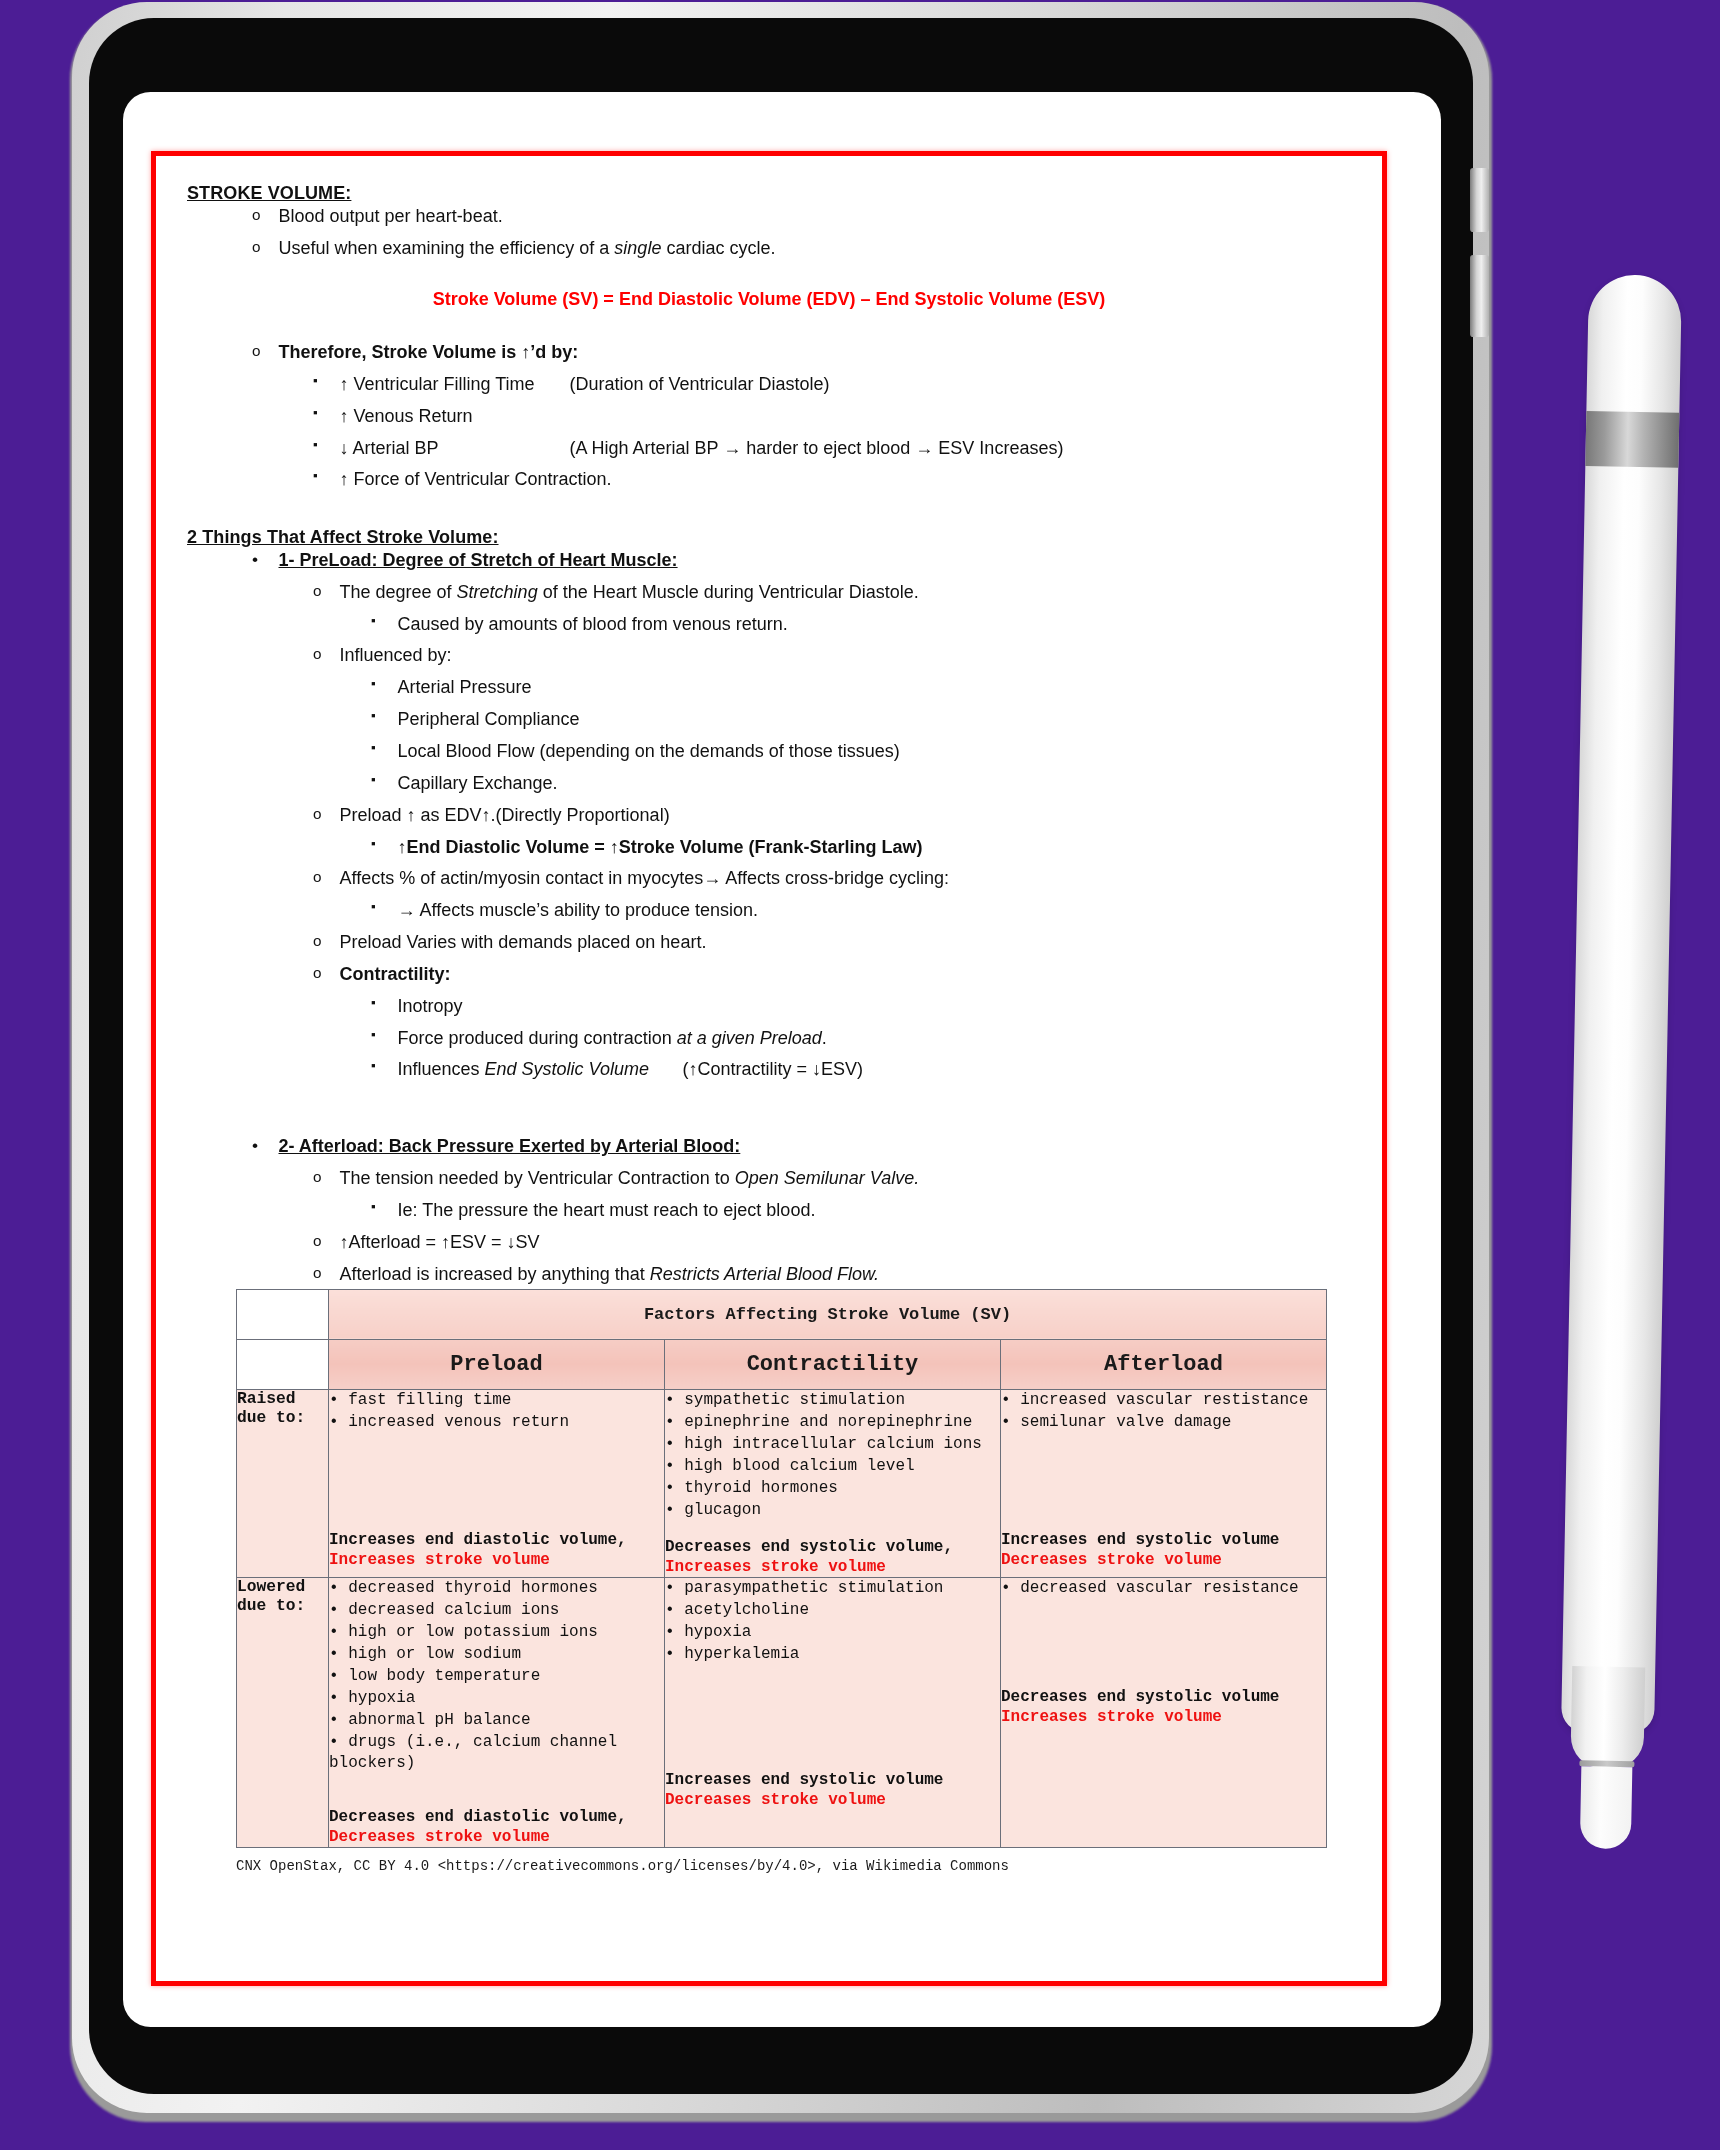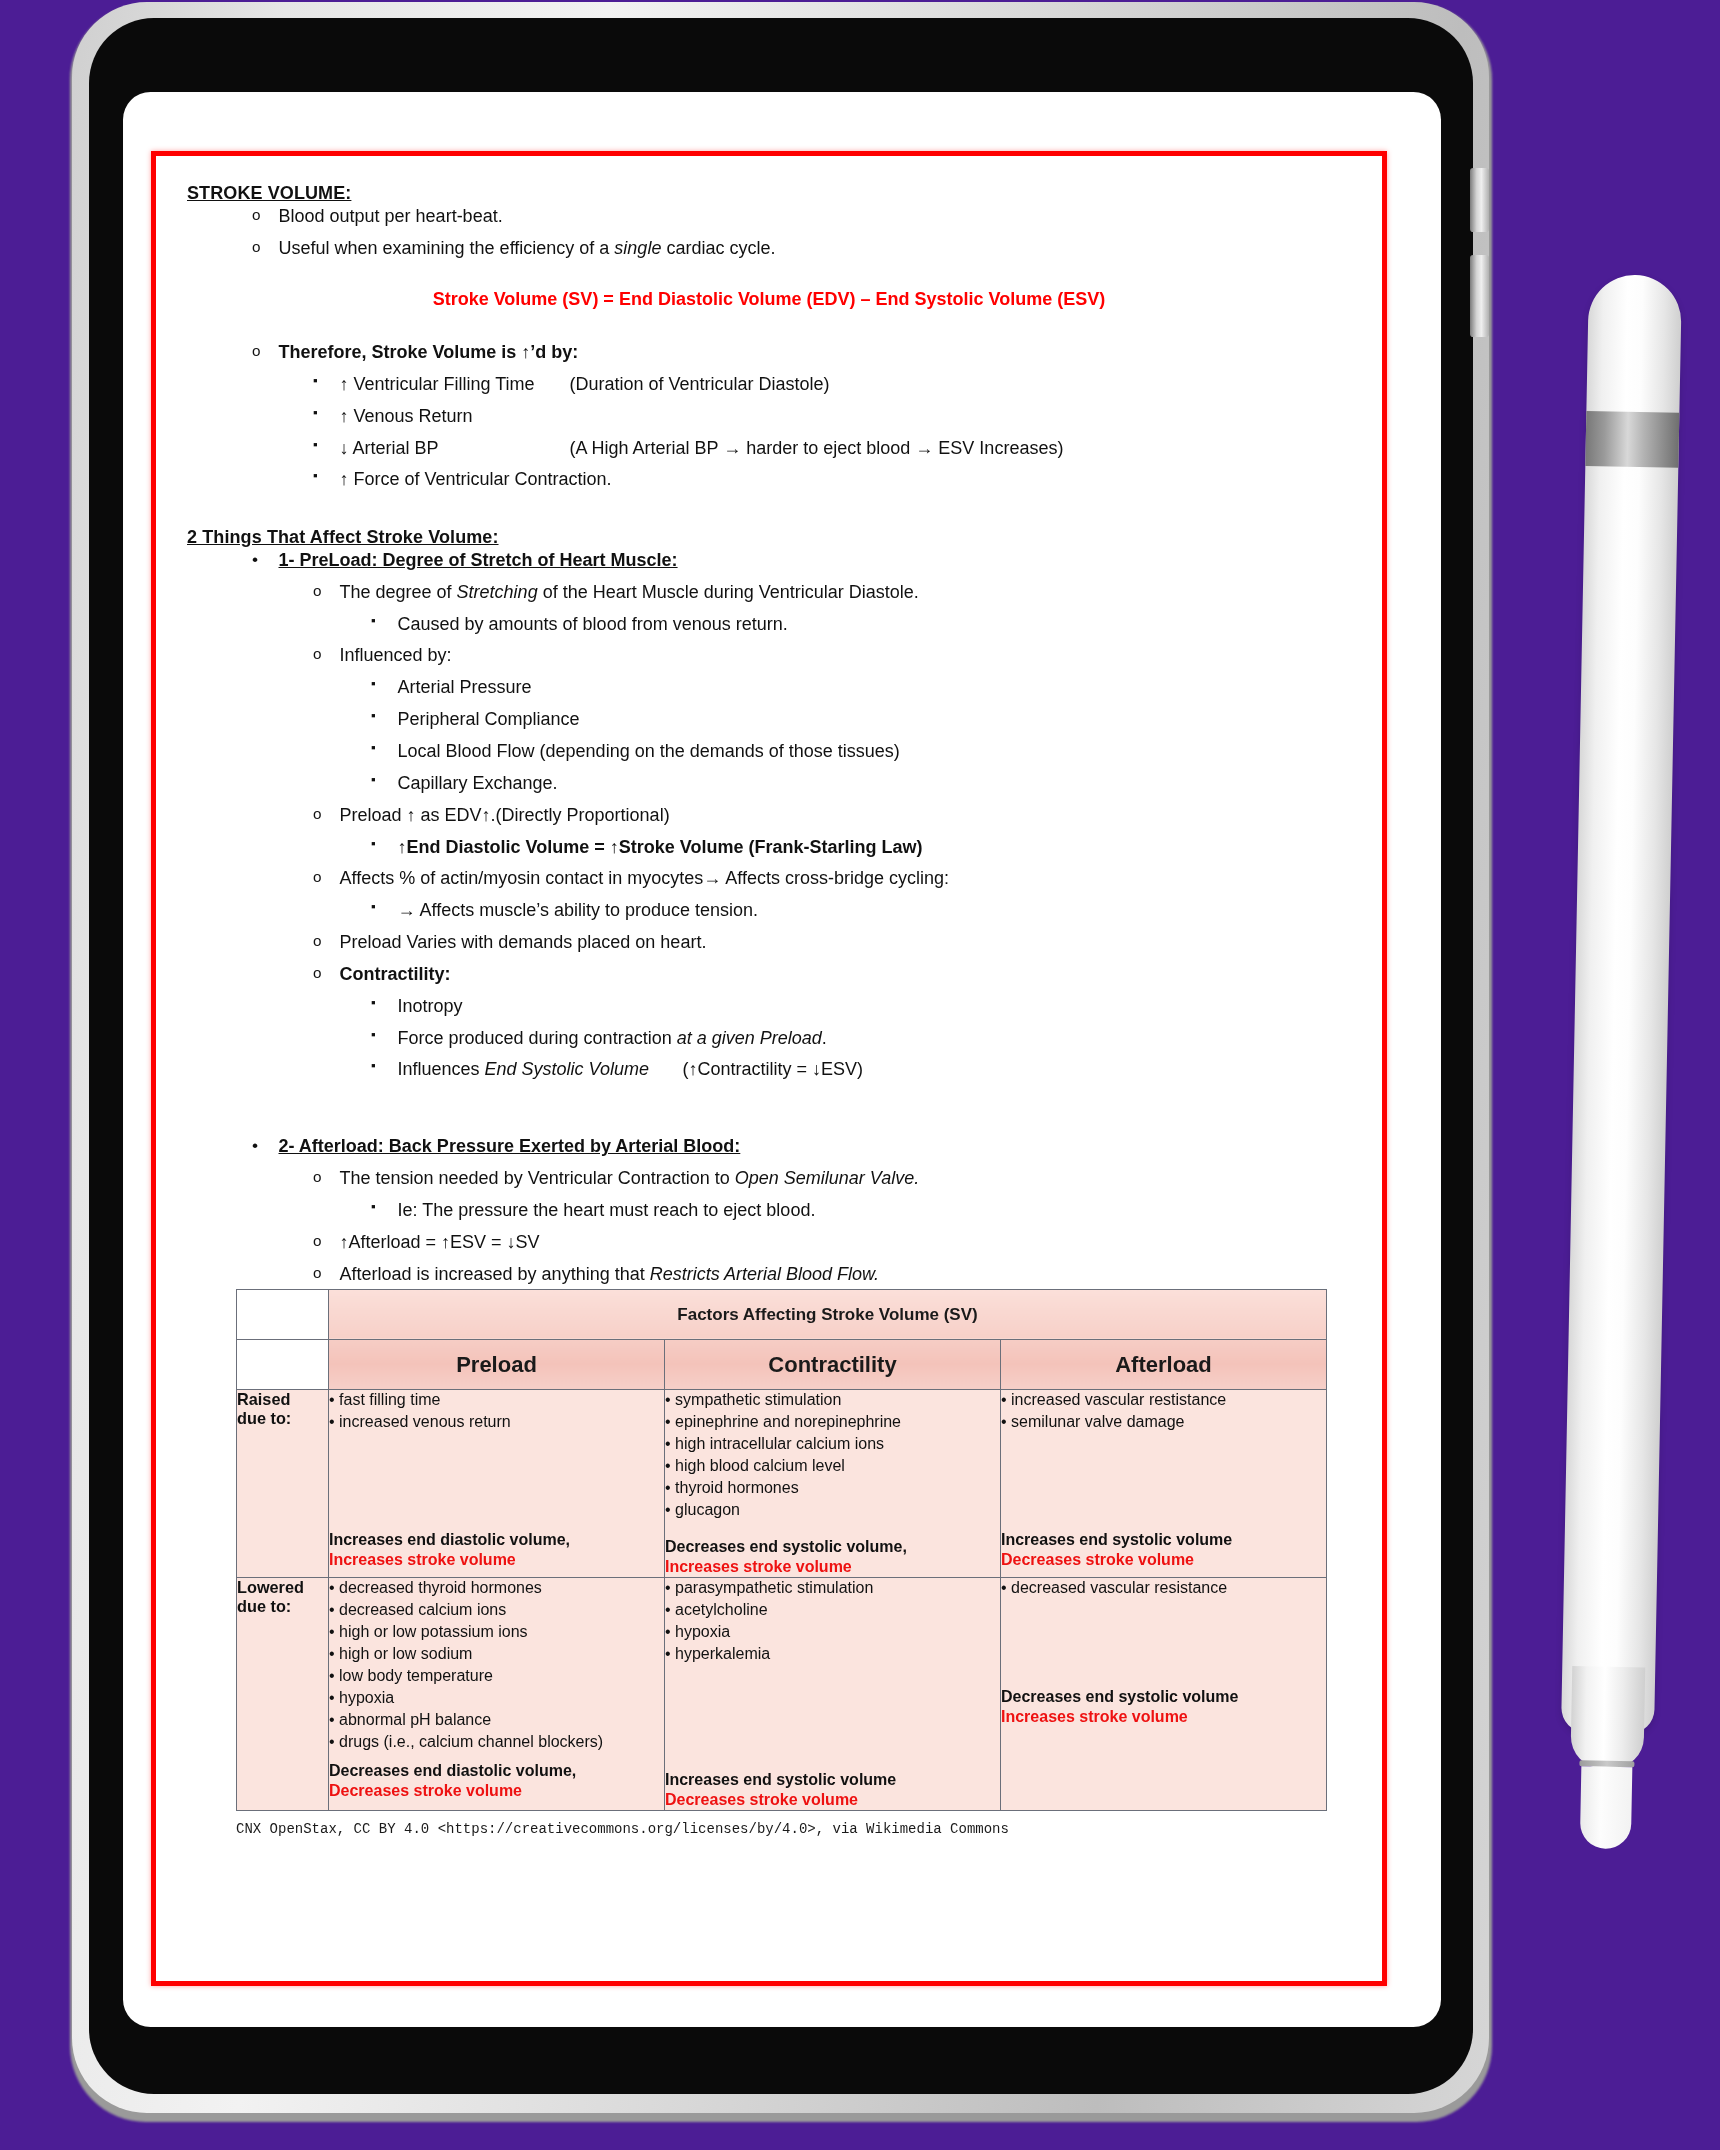"Factors Affecting Stroke Volume (SV)" table.fx { font-family: Liberation Sans, sans-serif -> Liberation Mono, monospace }
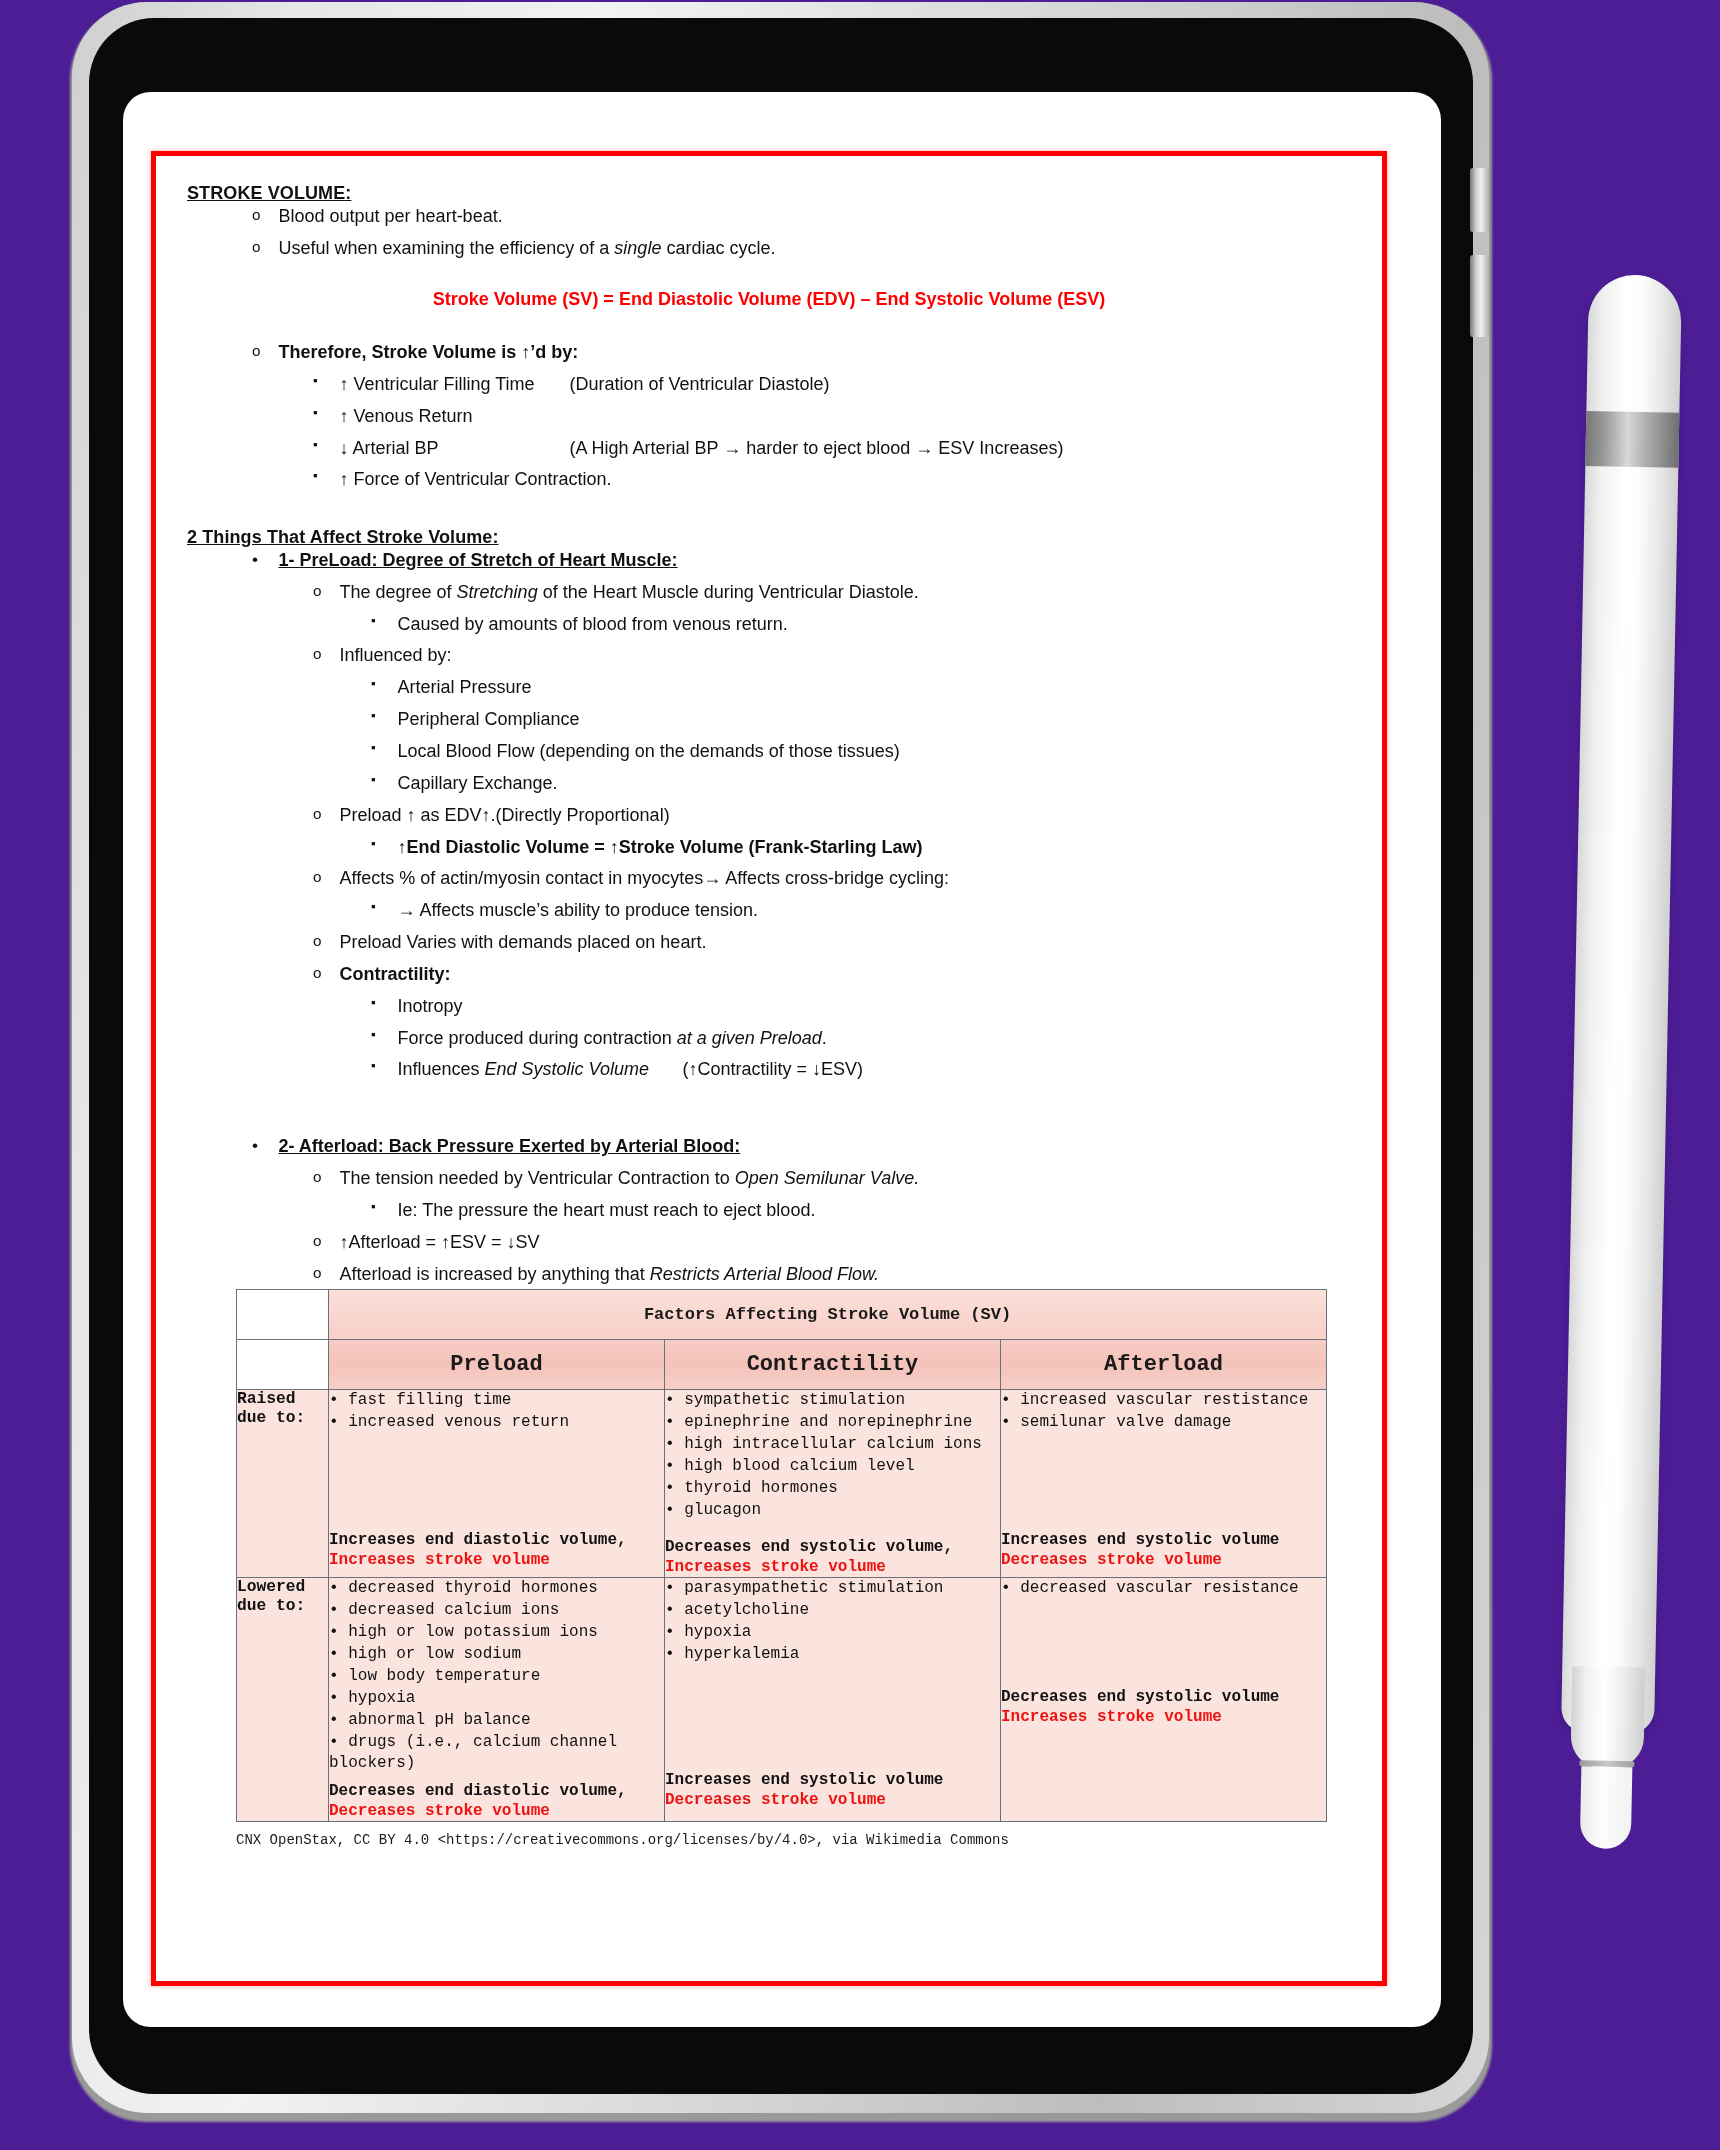"Decreases end diastolic volume," div.summary { margin-top: 8px -> 34px }
